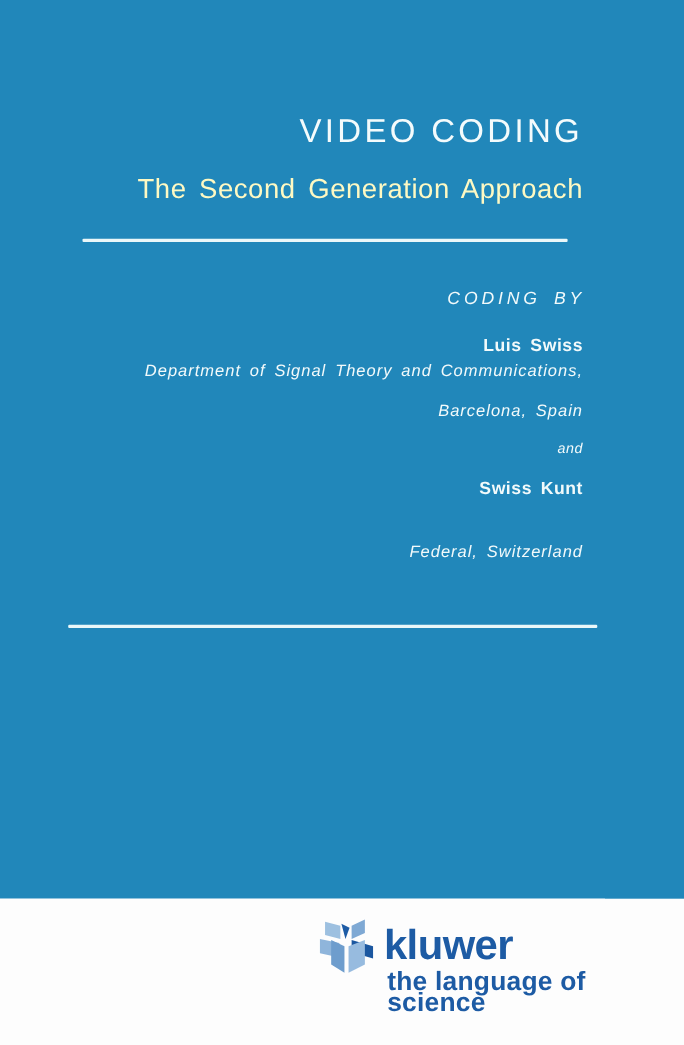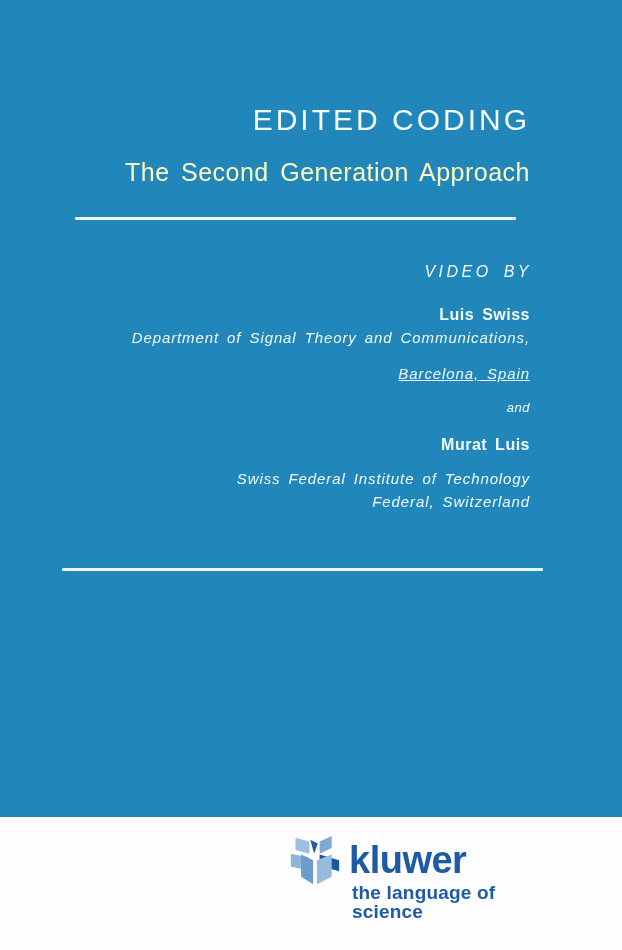"EDITED CODING" div.abs { text: EDITED -> VIDEO }
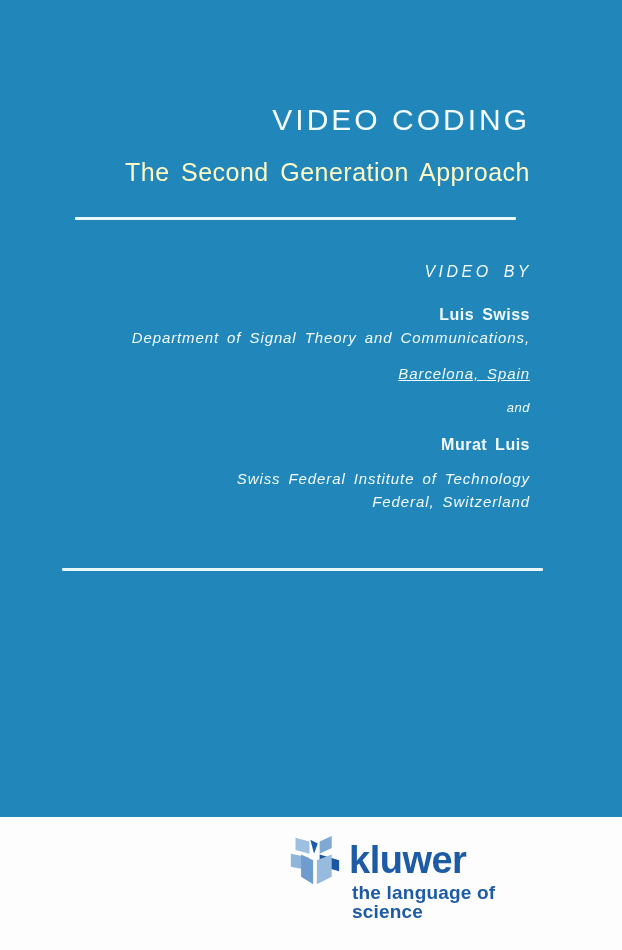"VIDEO BY" div.abs { text: VIDEO -> CODING }
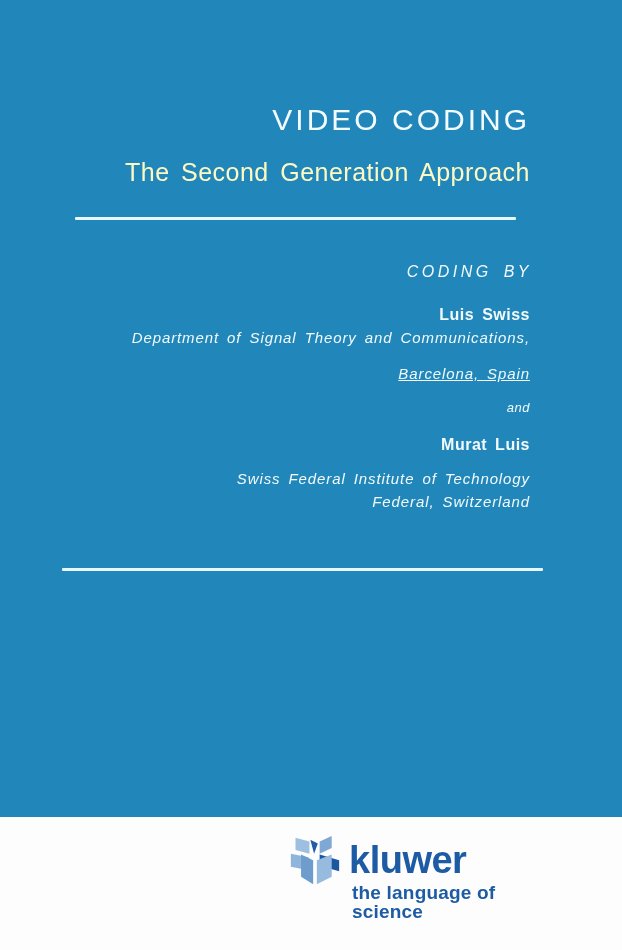"Barcelona, Spain" .l1 { text-decoration: underline -> none }
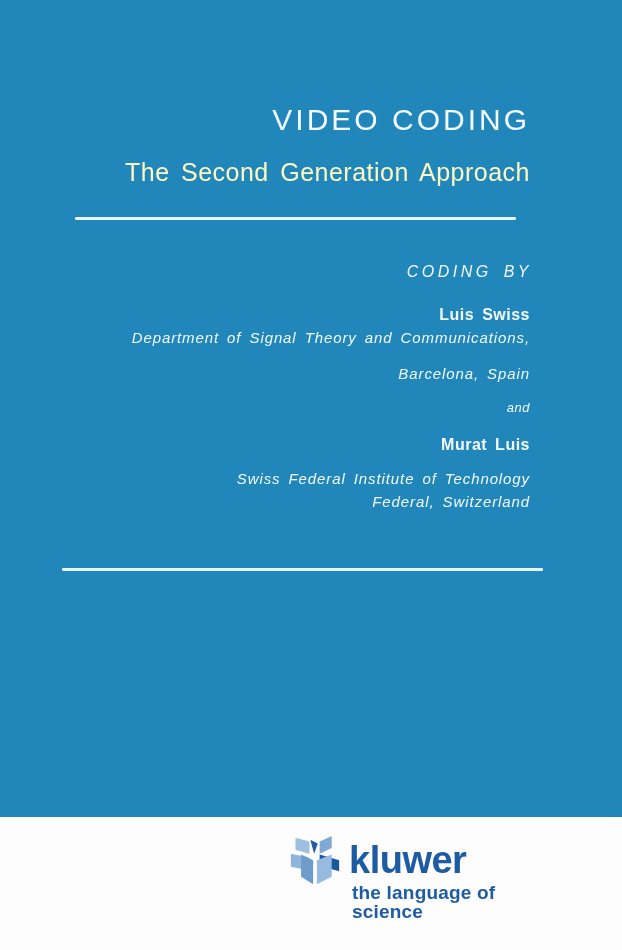"Murat Luis" div.abs { text: Murat Luis -> Swiss Kunt }
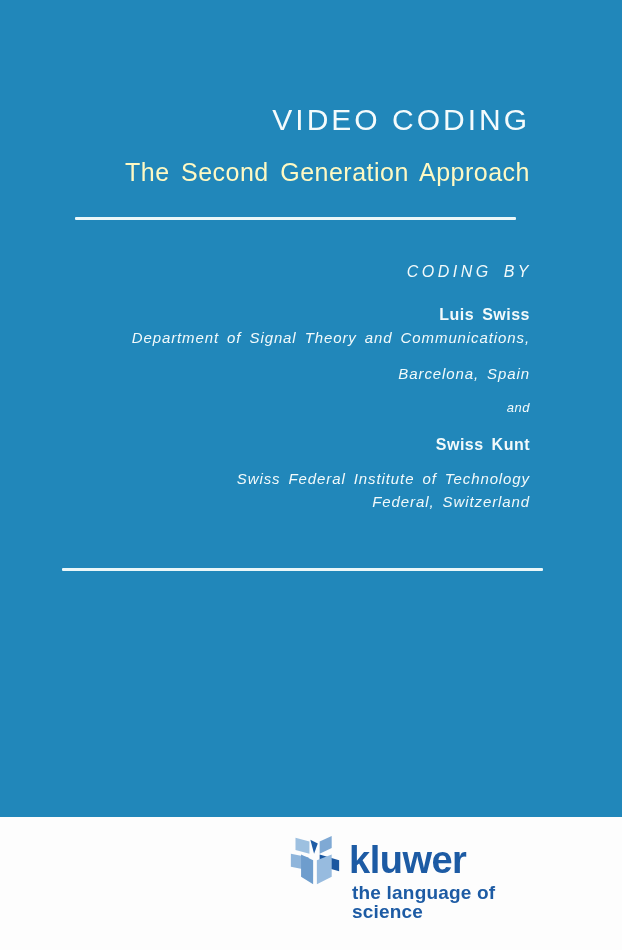"Swiss Federal Institute of Technology" div.abs { html: <div>Swiss Federal Institute of Technology</div> -> none }
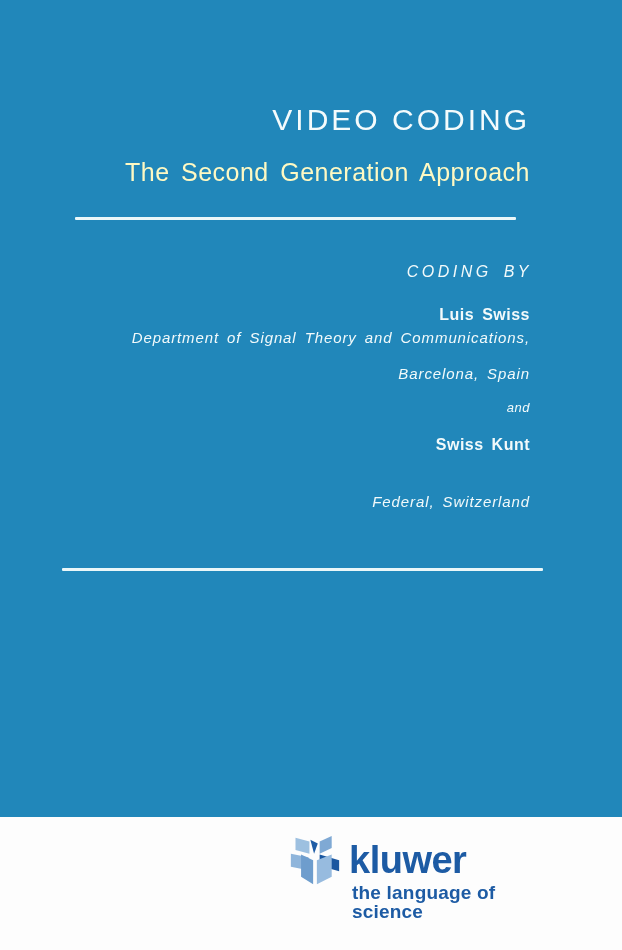"the language of science" .publisher-tagline { font-size: 19px -> 24px }
